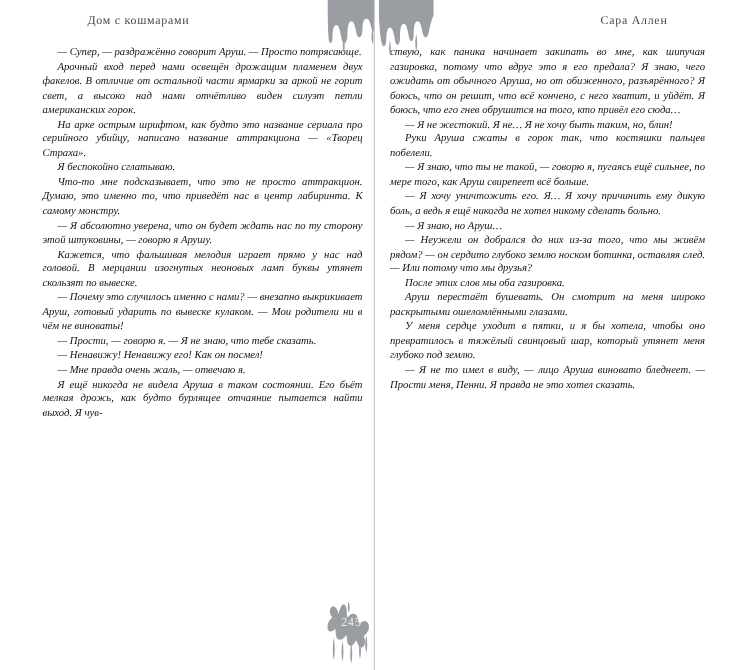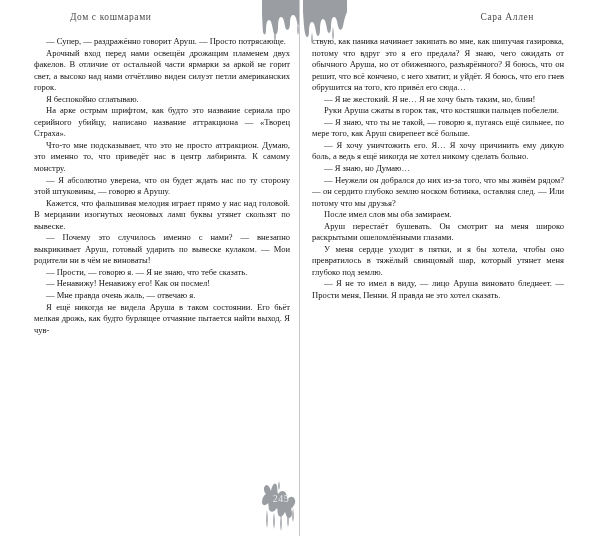"— Супер, — раздражённо говорит" .column p { font-style: none -> italic }
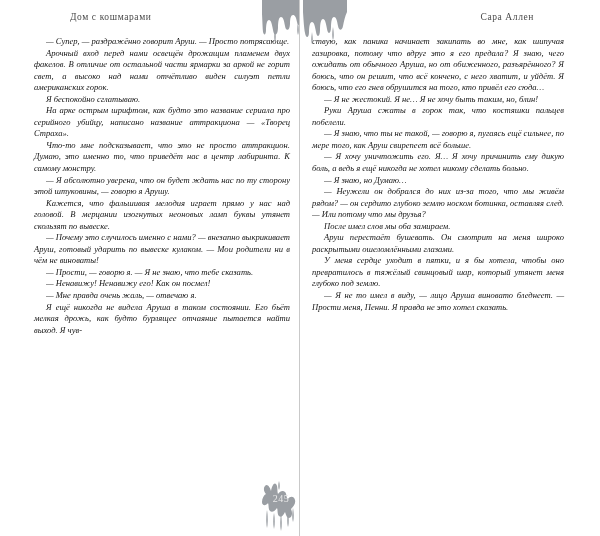"Я беспокойно сглатываю." p { order: before "На арке острым шрифтом, как" -> after "На арке острым шрифтом, как" }
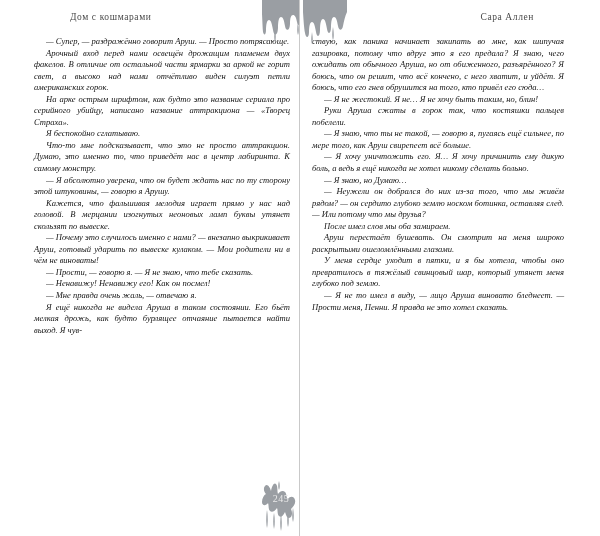"— Я знаю, но Думаю…" p { text: Думаю -> Аруш }
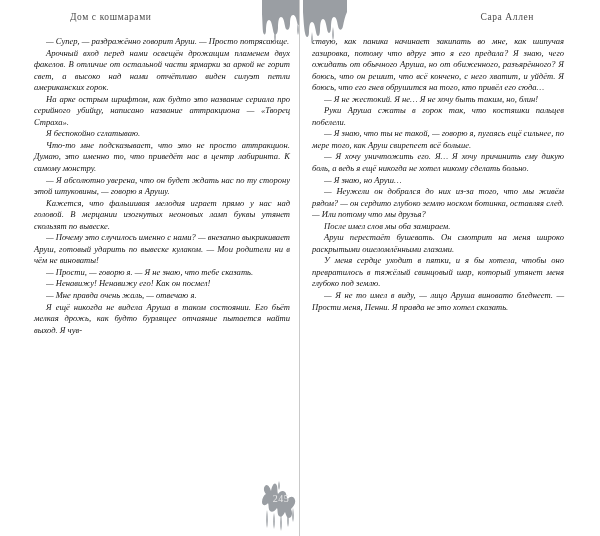"После имел слов мы оба" p { text: имел слов мы оба замираем -> этих слов мы оба газировка }
